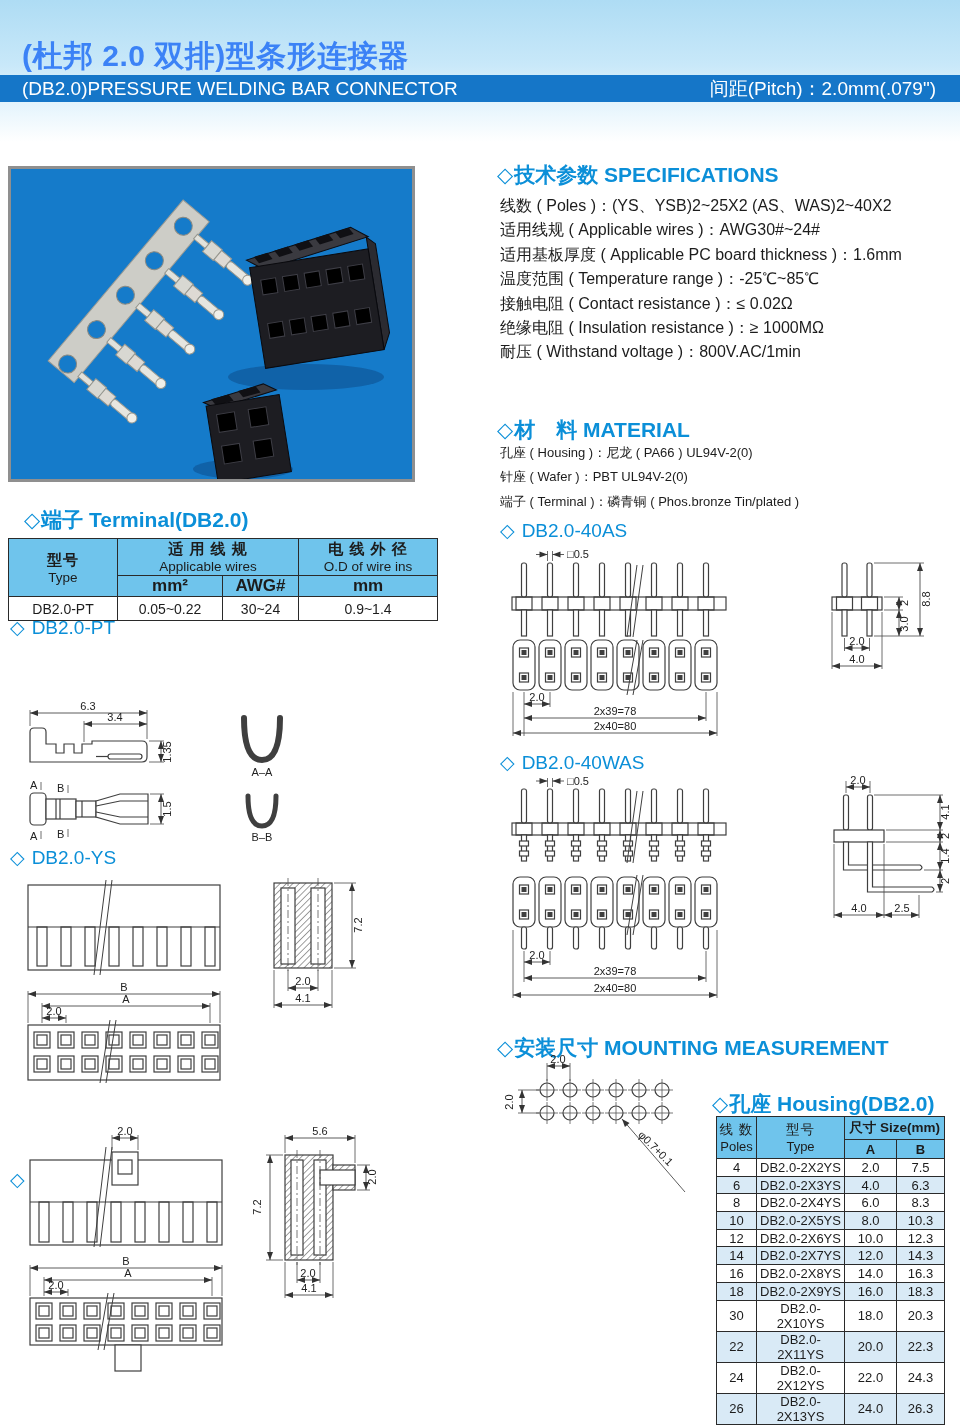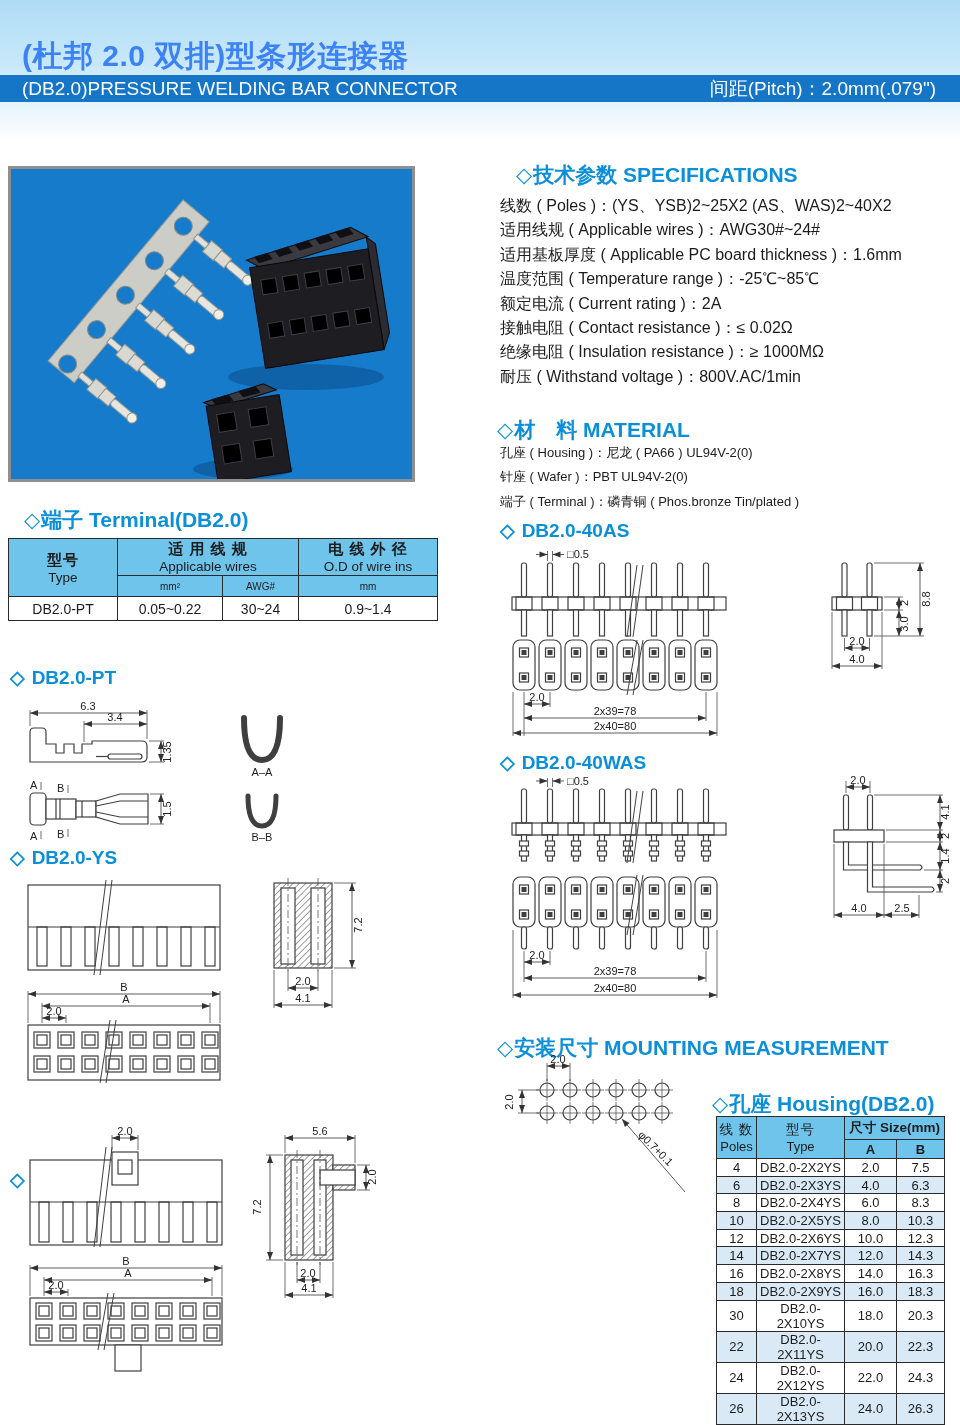"◇技术参数 SPECIFICATIONS" div.sec-h { left: 516px -> 497px }
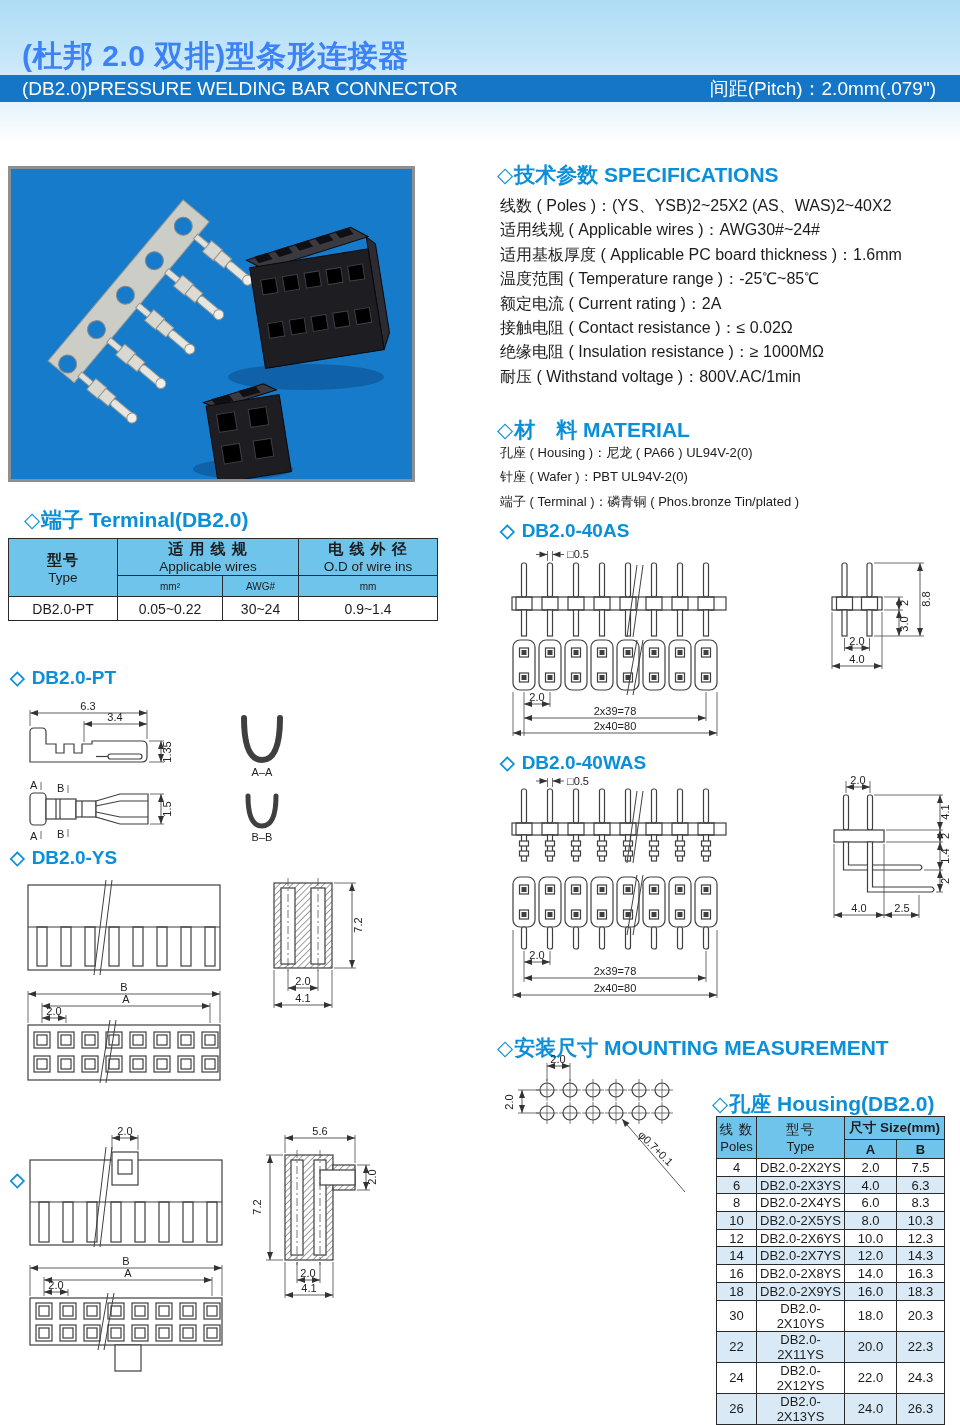"额定电流 ( Current rating )：2A" div.line { html: <div>额定电流 ( Current rating )：2A</div> -> none }
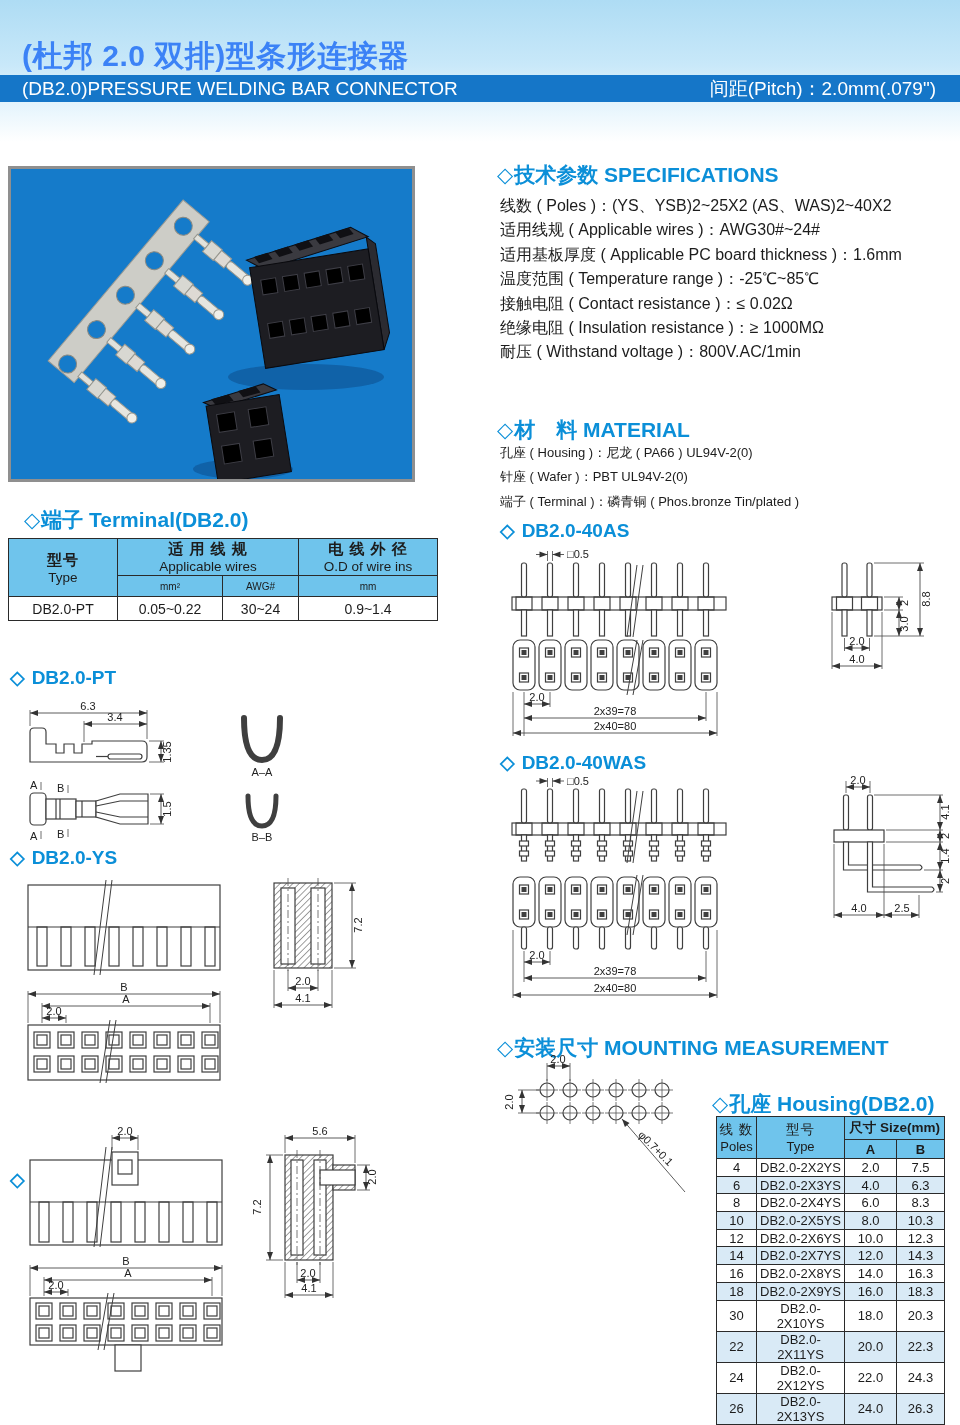"◇ DB2.0-40AS" .model-h { font-weight: 700 -> 400 }
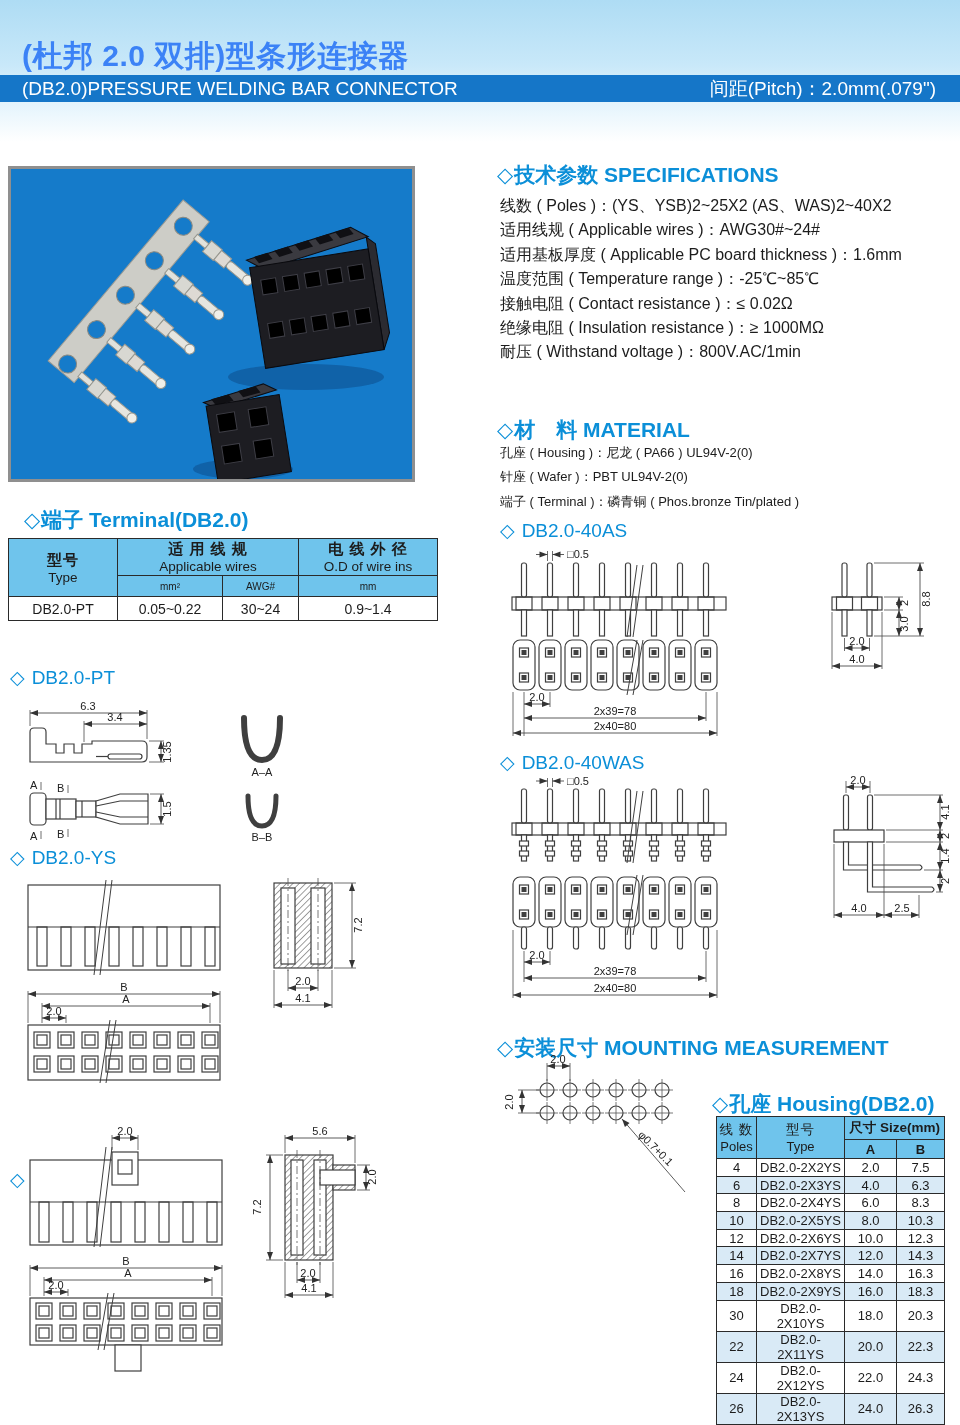"mm²" .terminal-table thead tr.r2 th { font-size: 10px -> 17px; font-weight: normal -> bold }
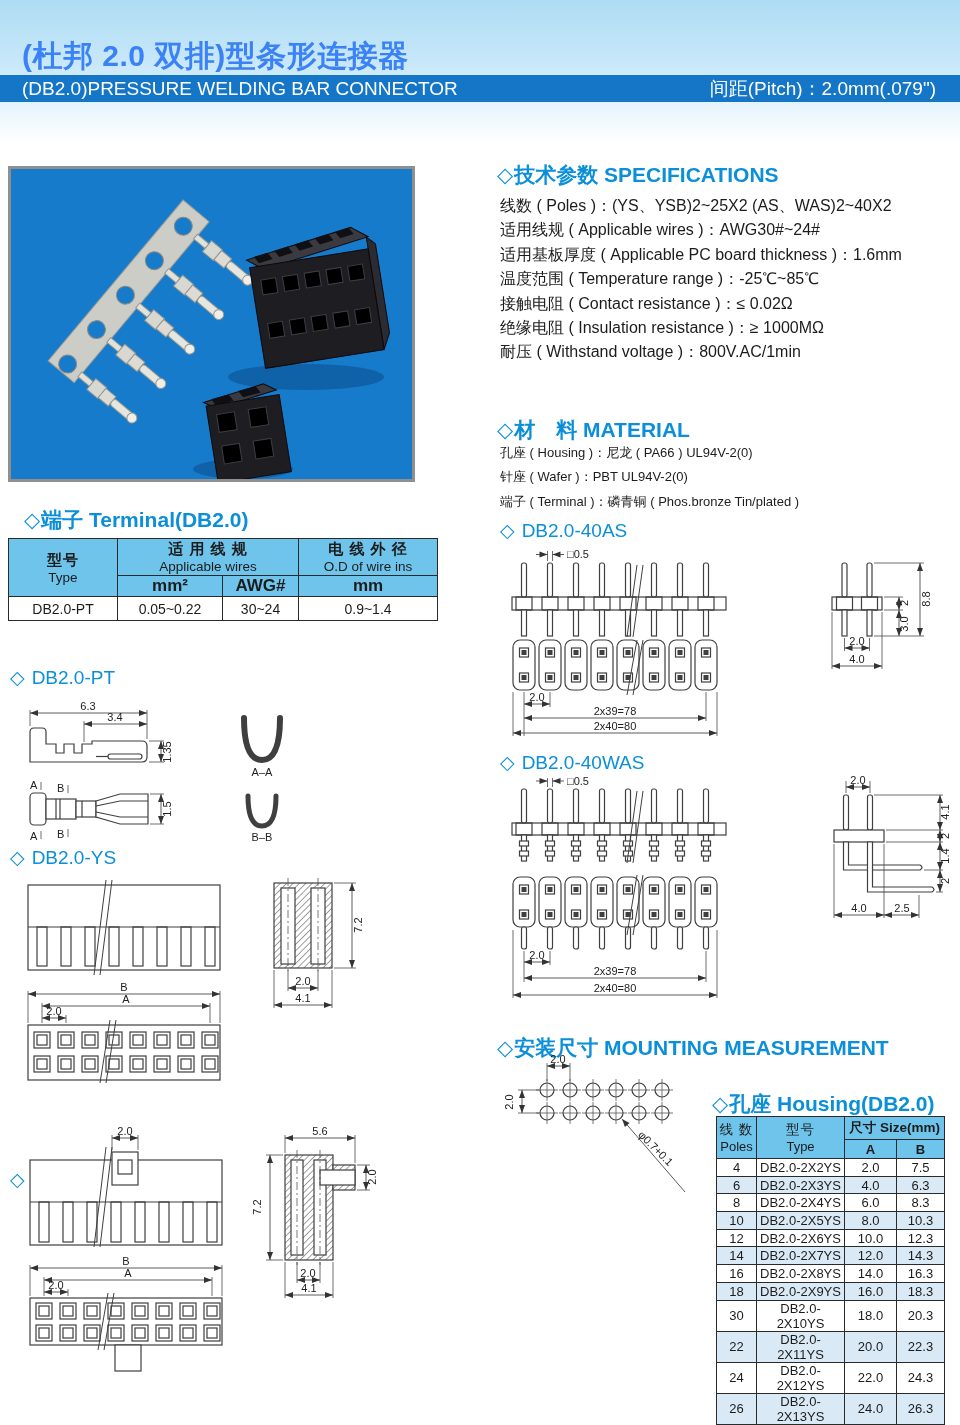"◇ DB2.0-PT" div.model-h { top: 666px -> 616px }
